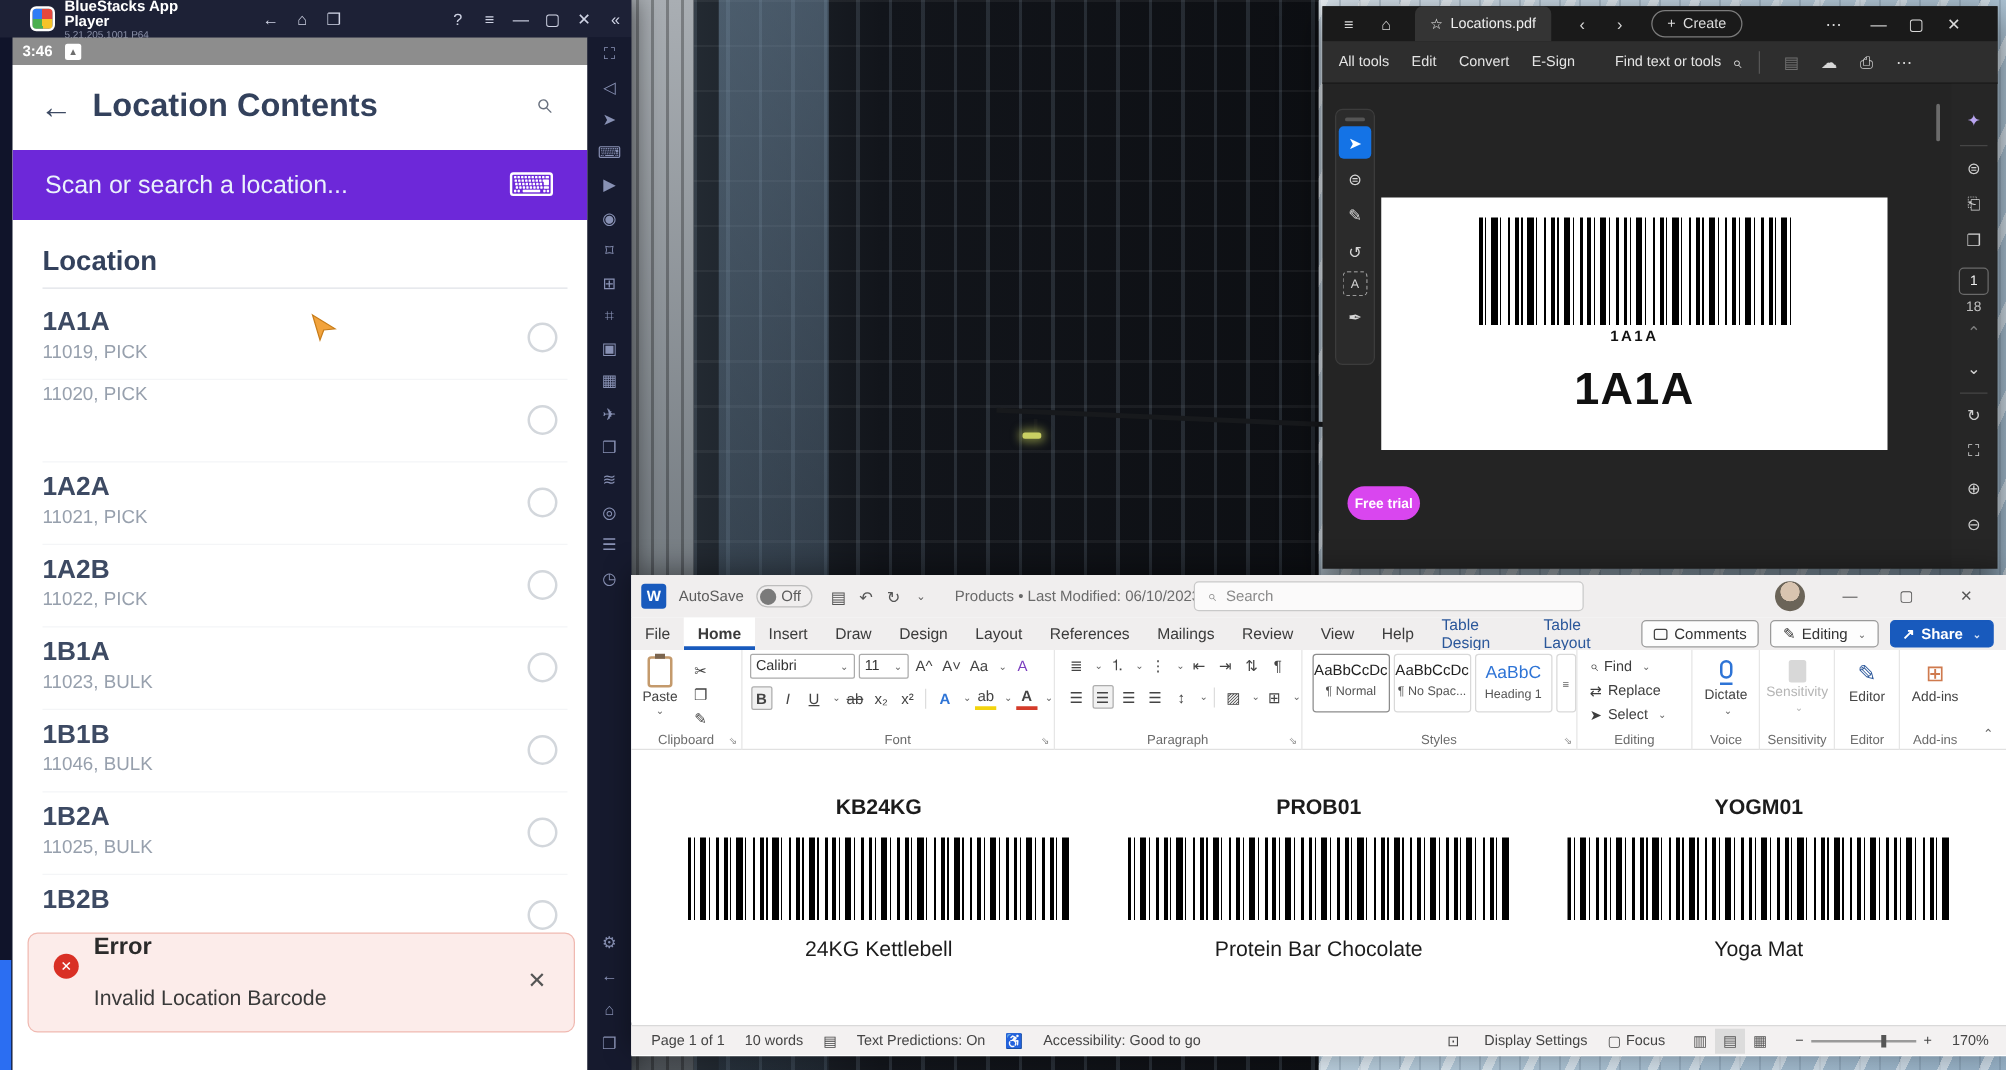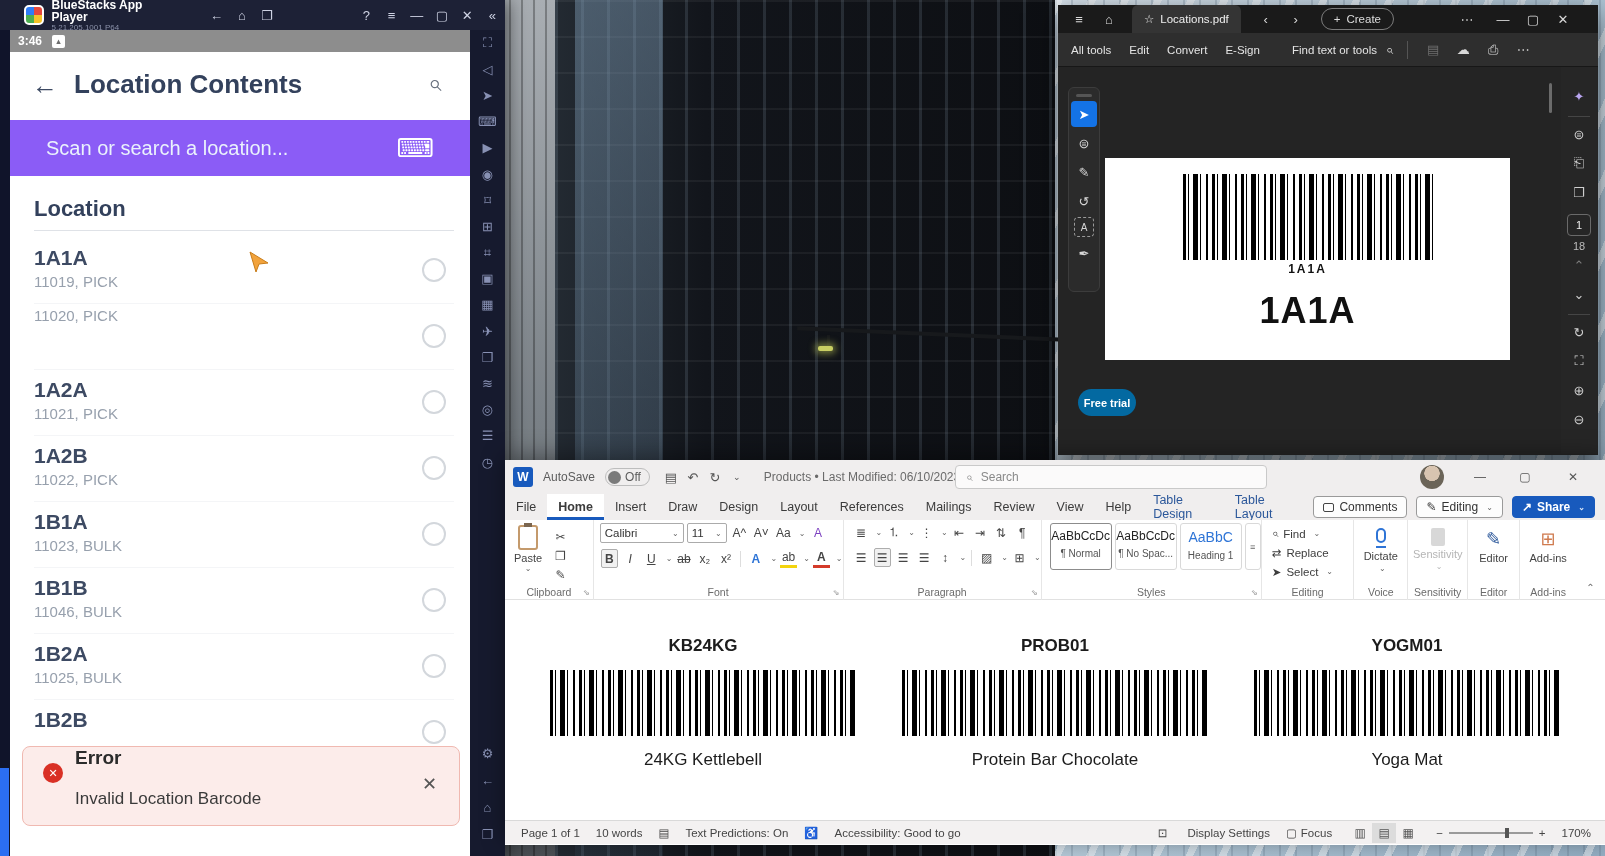"Scan or search a location..." .scanbar { background: #8b5cf6 -> #6d28d9; padding: 0 36px -> 0 26px }
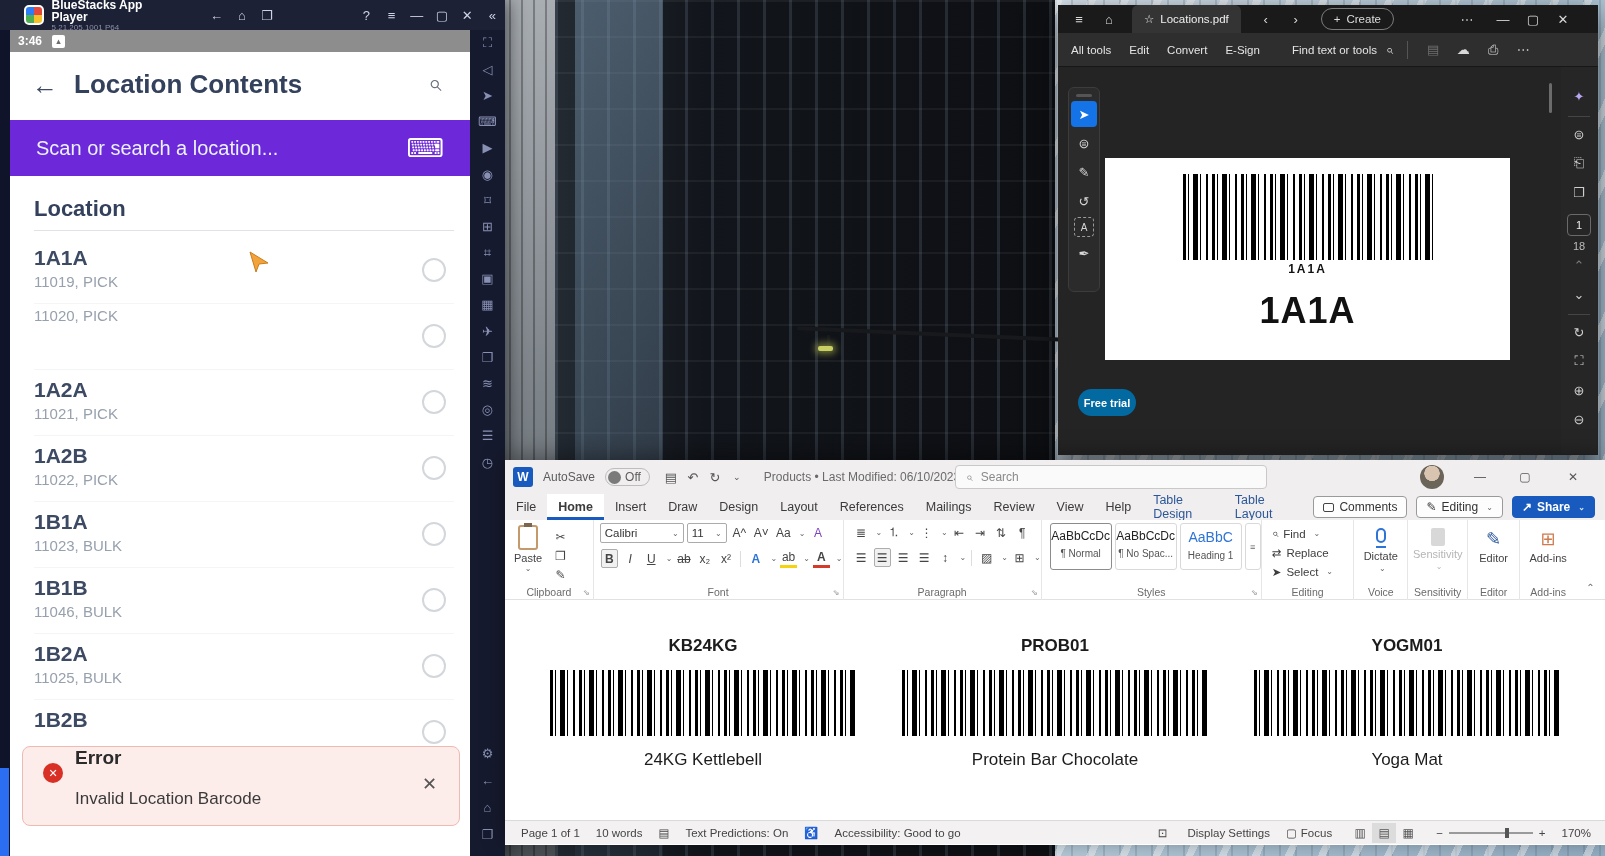"Free trial" .freetrial { background: #0369a1 -> #d946ef }
